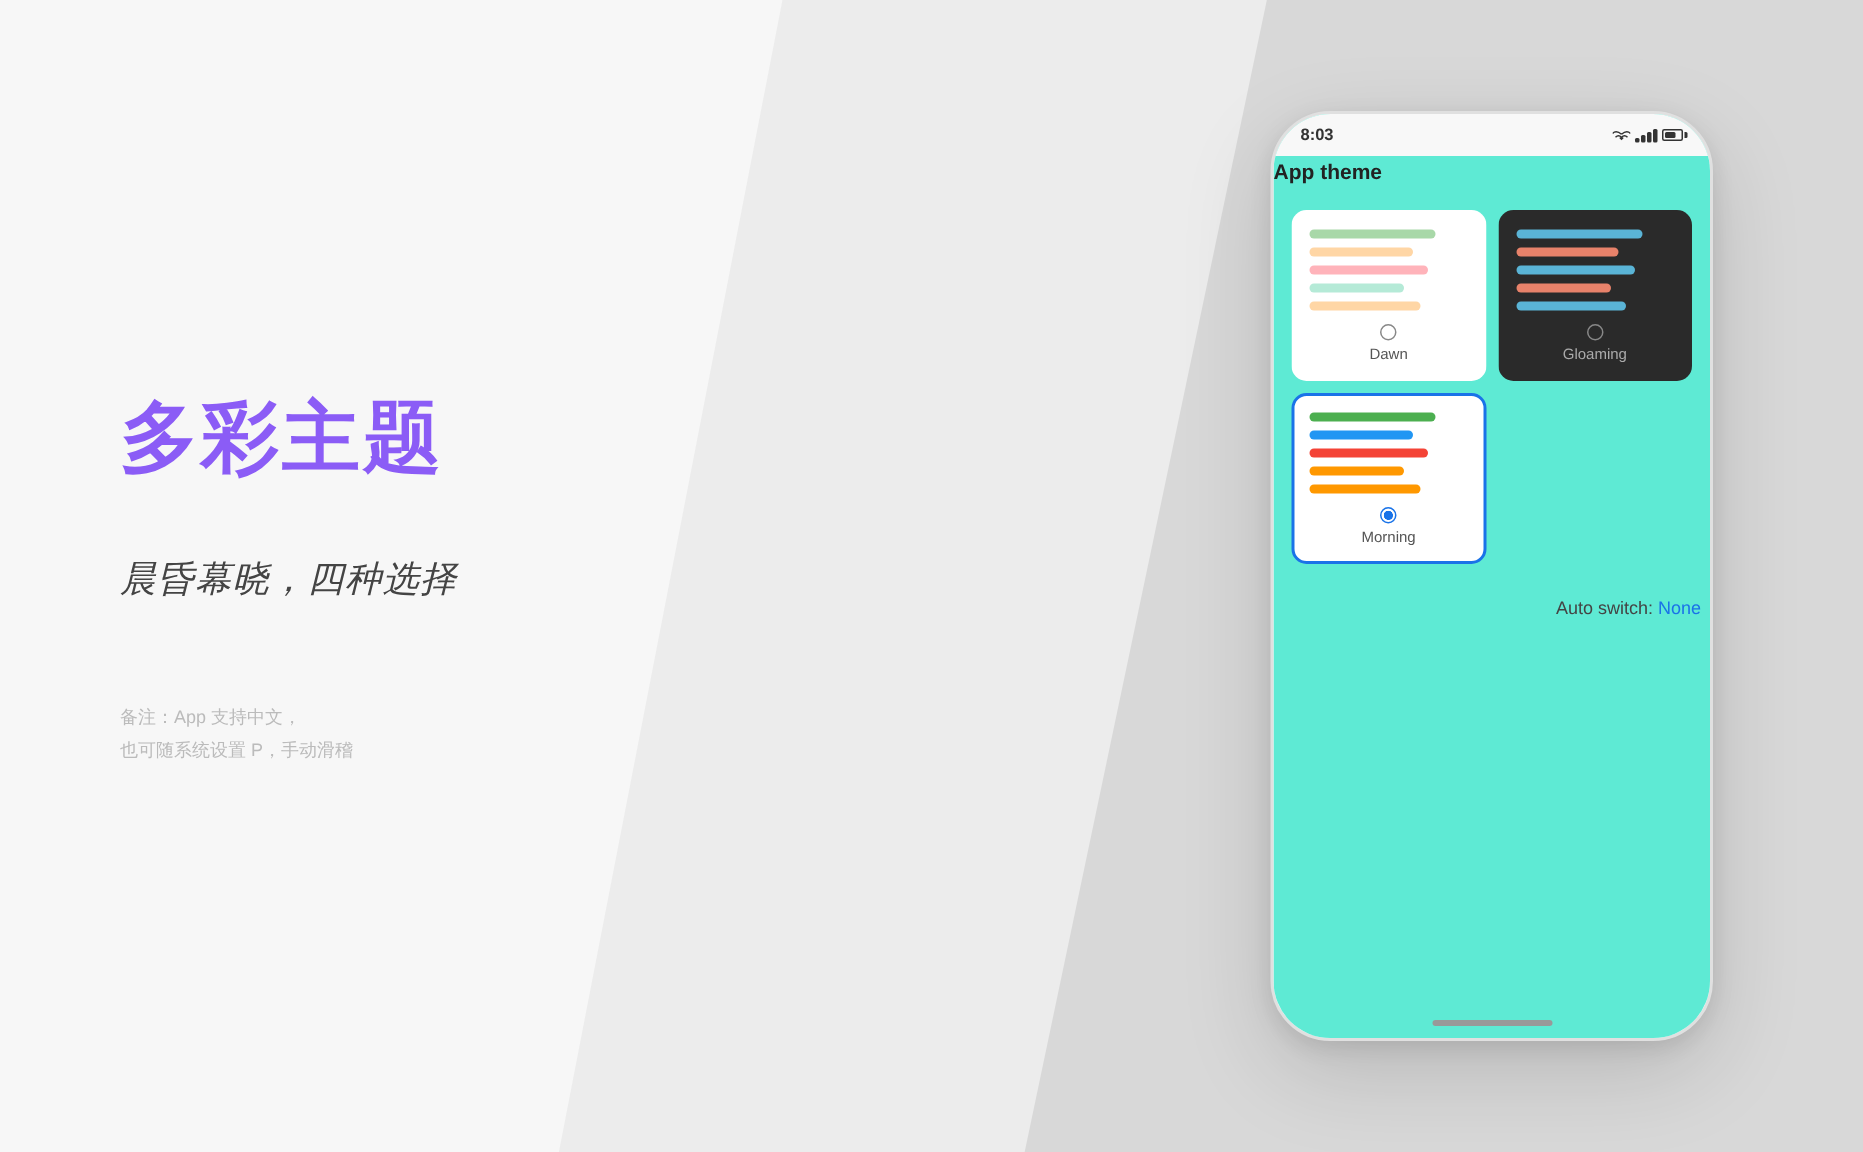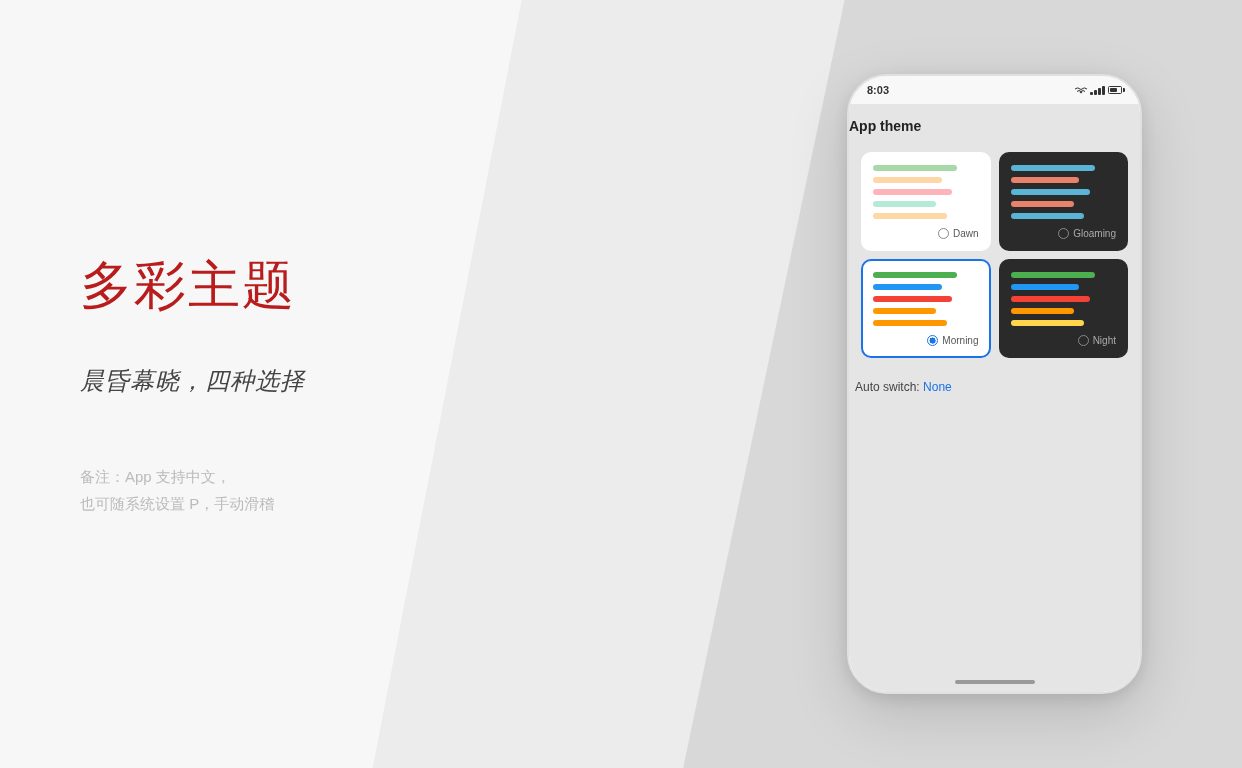"8:03" .phone-screen { background: #e5e5e5 -> #5eead4; padding-top: 28px -> 16px }
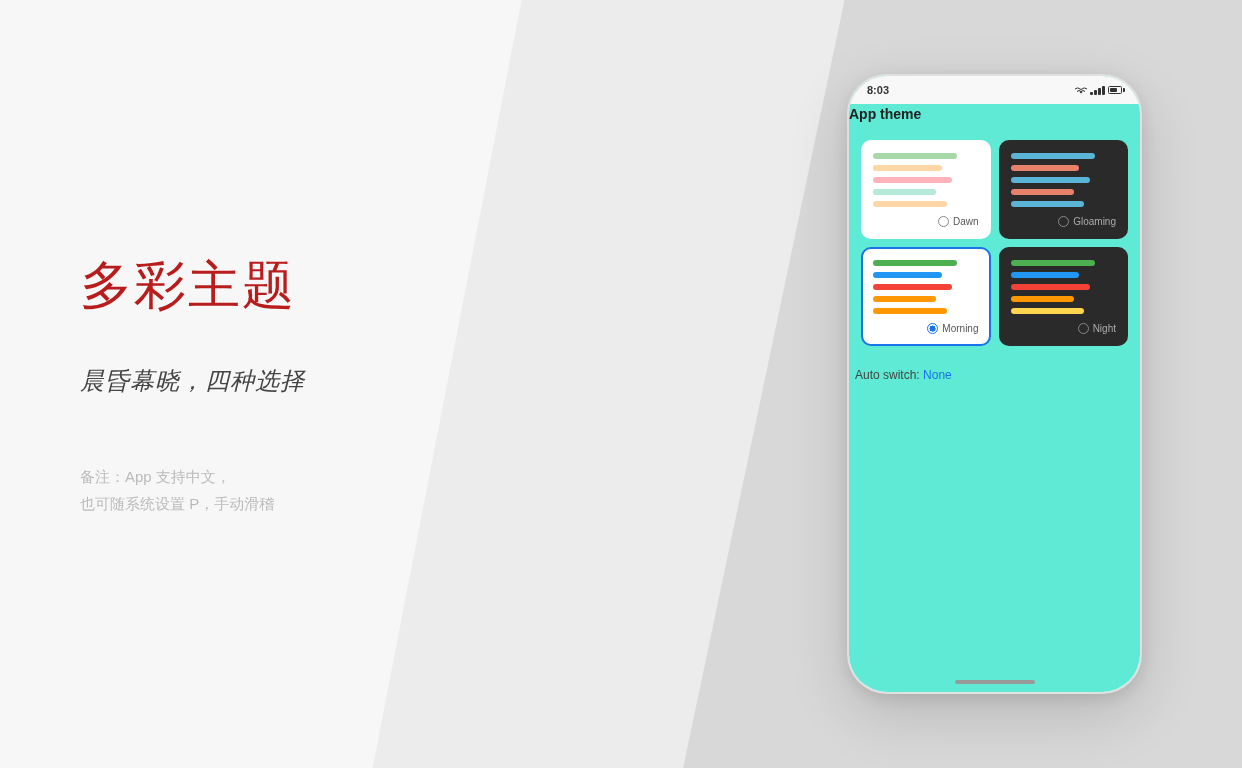"Dawn" .theme-label-row { flex-direction: none -> column; justify-content: flex-end -> center }
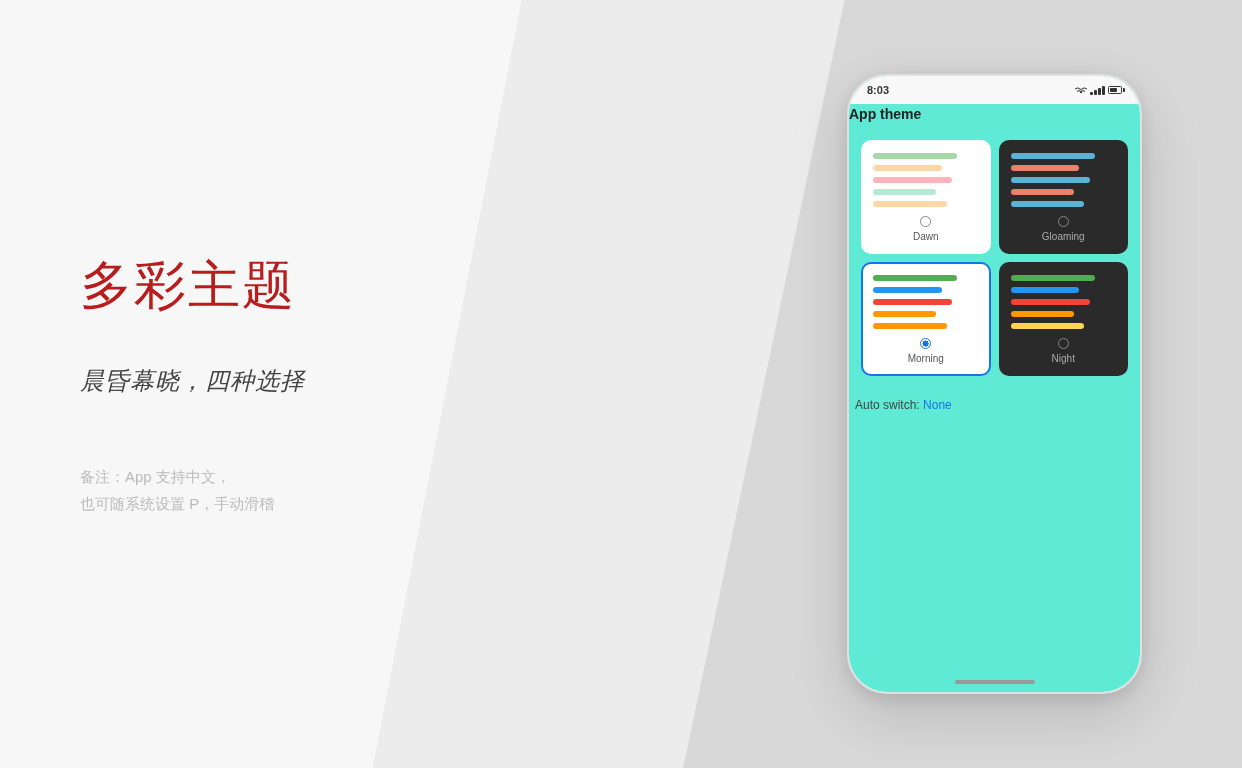"多彩主题" .main-title { color: #b91c1c -> #8b5cf6; font-weight: 400 -> 700 }
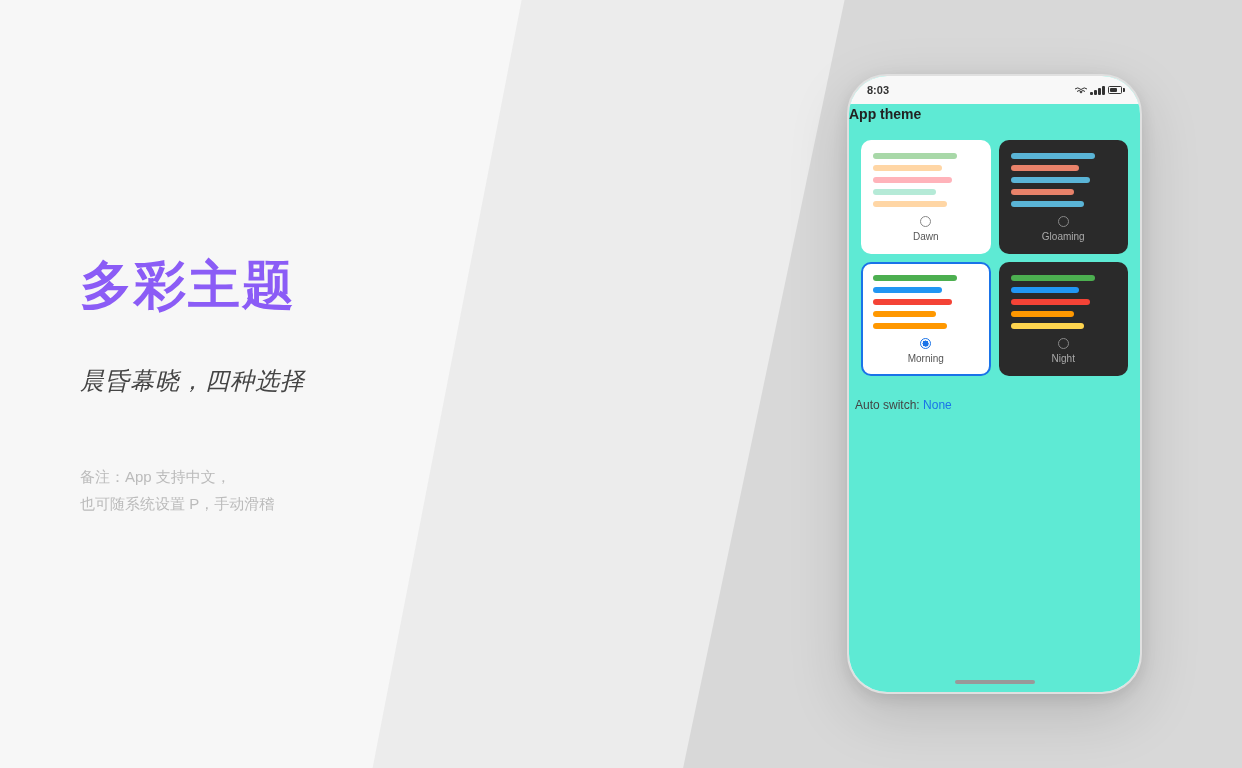"Night" div.theme-card { html: <div> <div></div> <div></div> <div></div> <div></div> <div></div> <div> <div></div> <span>Night</span> </div> </div> -> none }
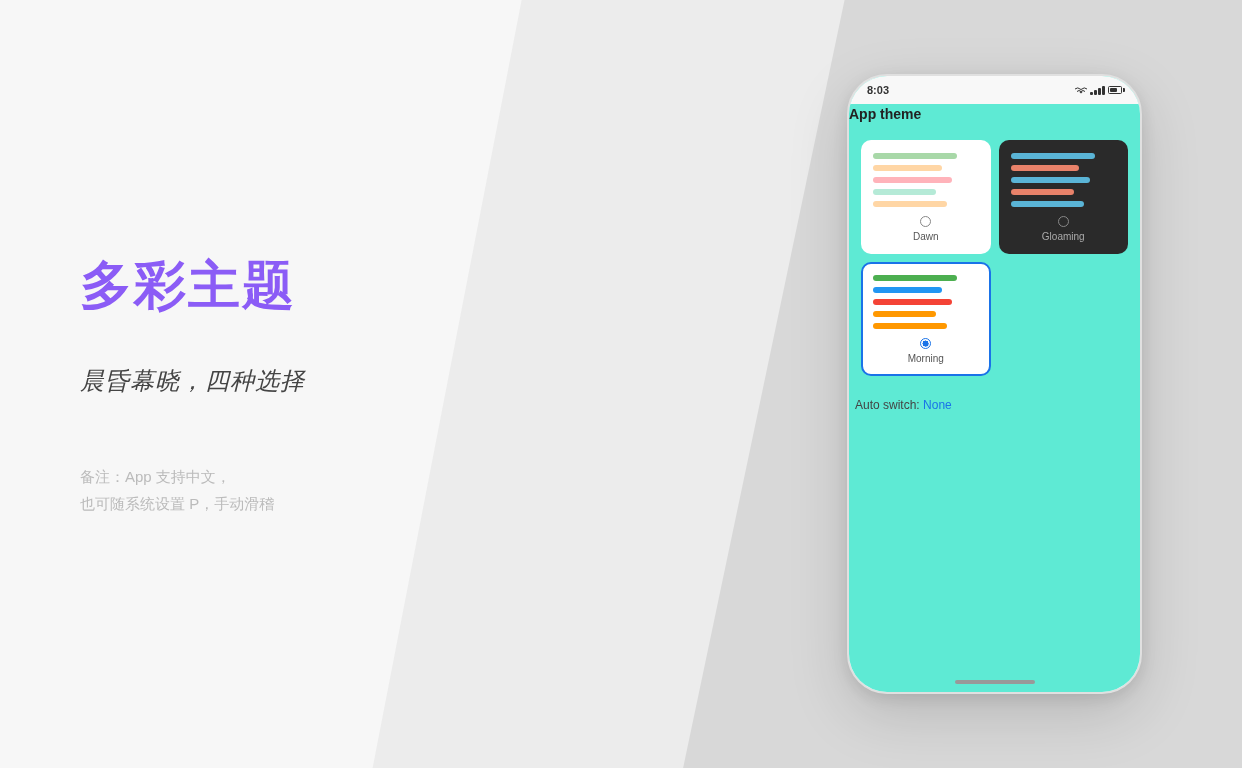"Auto switch: None" .auto-switch-row { text-align: left -> right }
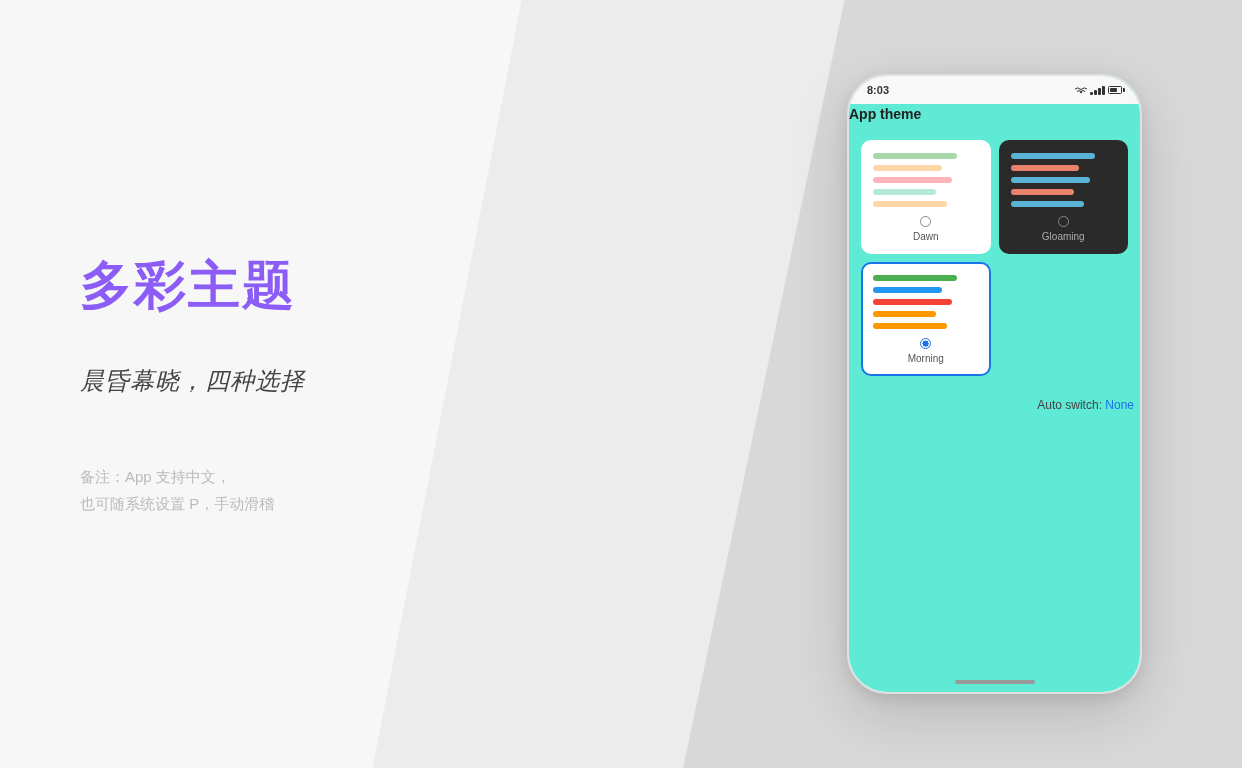"备注：App 支持中文，" .note-text { font-size: 15px -> 12px }
